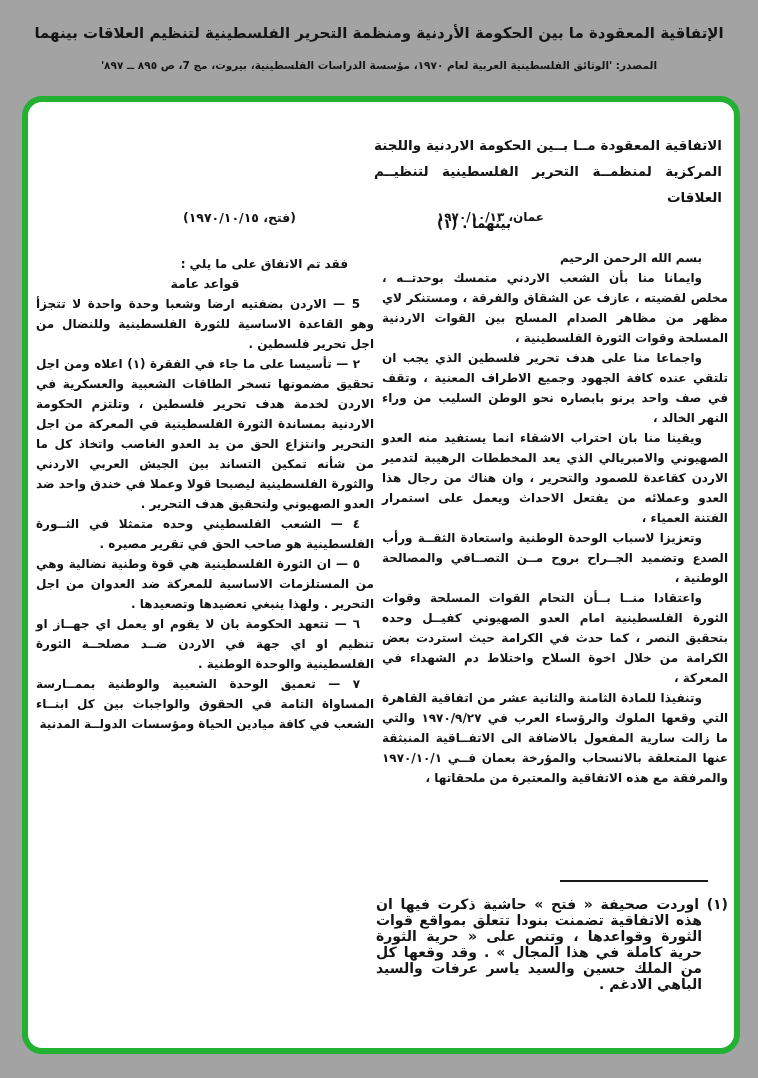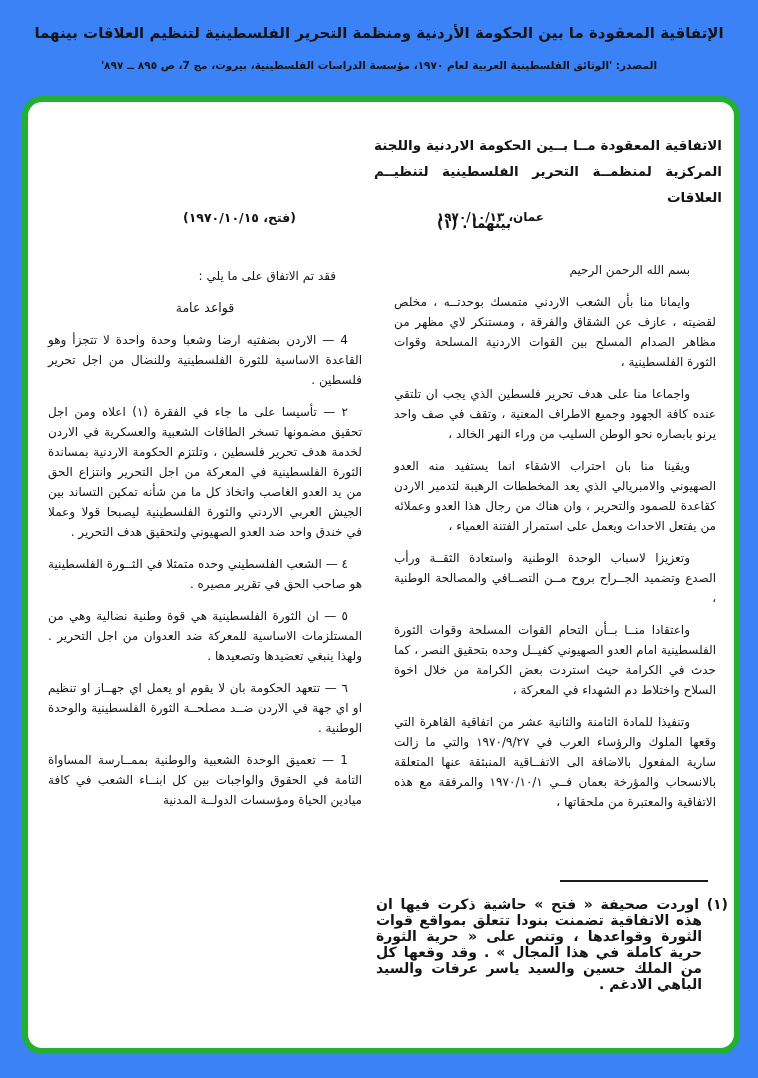"الإتفاقية المعقودة ما بين الحكومة" #page { background: #3b82f6 -> #a3a3a3 }
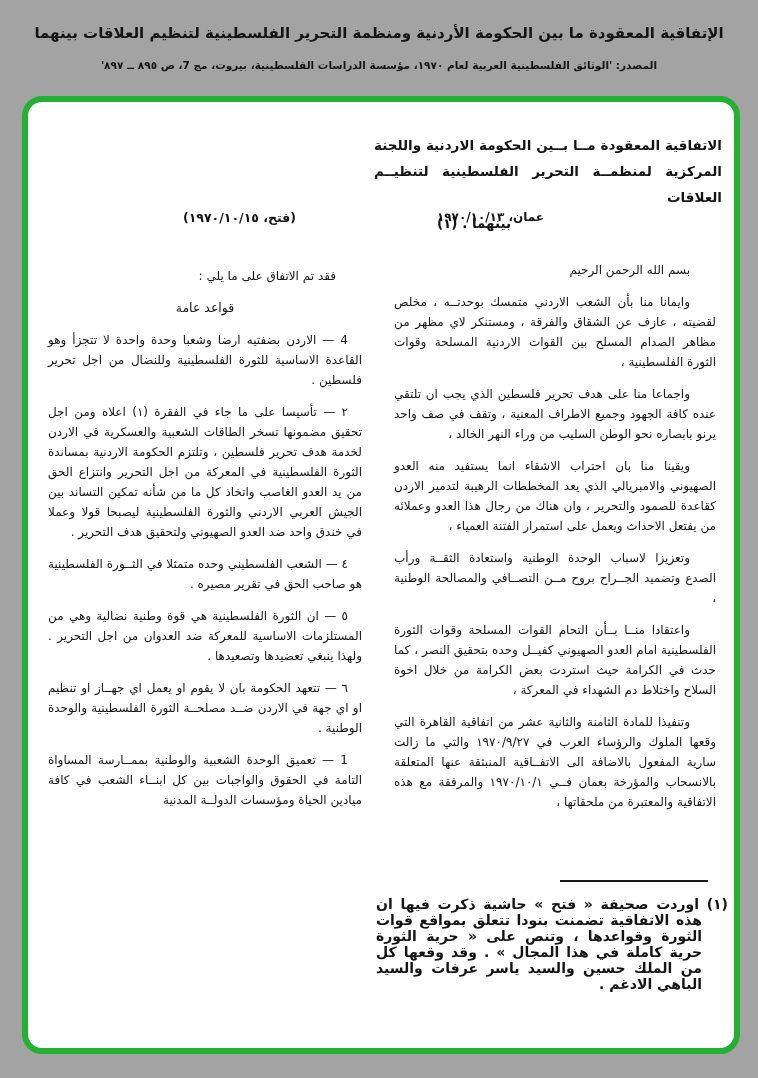"فقد تم الاتفاق على ما" .para, .item, .intro, .sec-head { font-weight: normal -> bold; margin: 12px -> 0 }
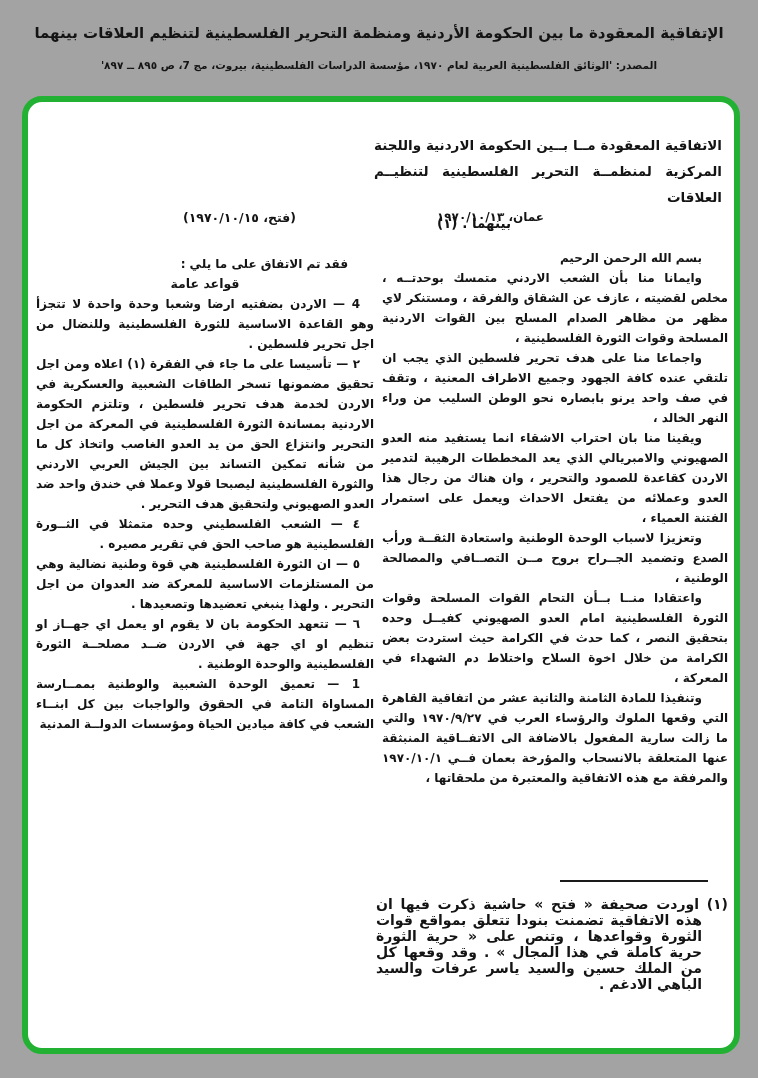"4 — الاردن بضفتيه ارضا" p.item { text: 4 -> 5 }
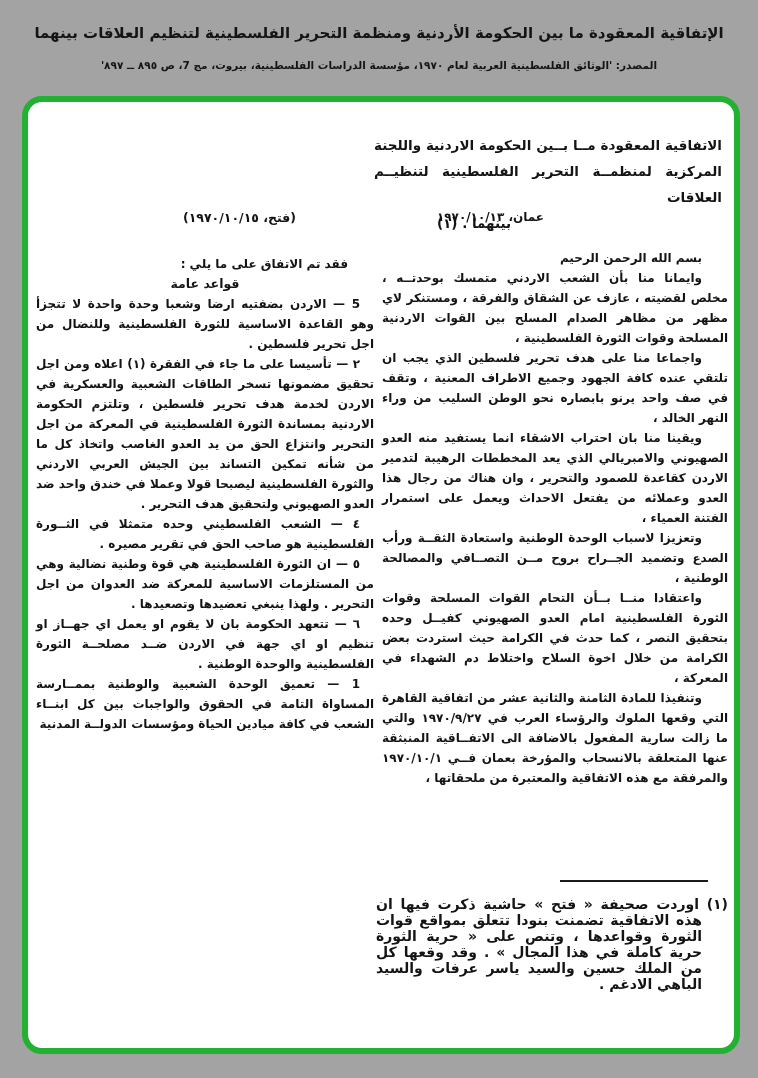"1 — تعميق الوحدة الشعبية" p.item { text: 1 -> ٧ }
